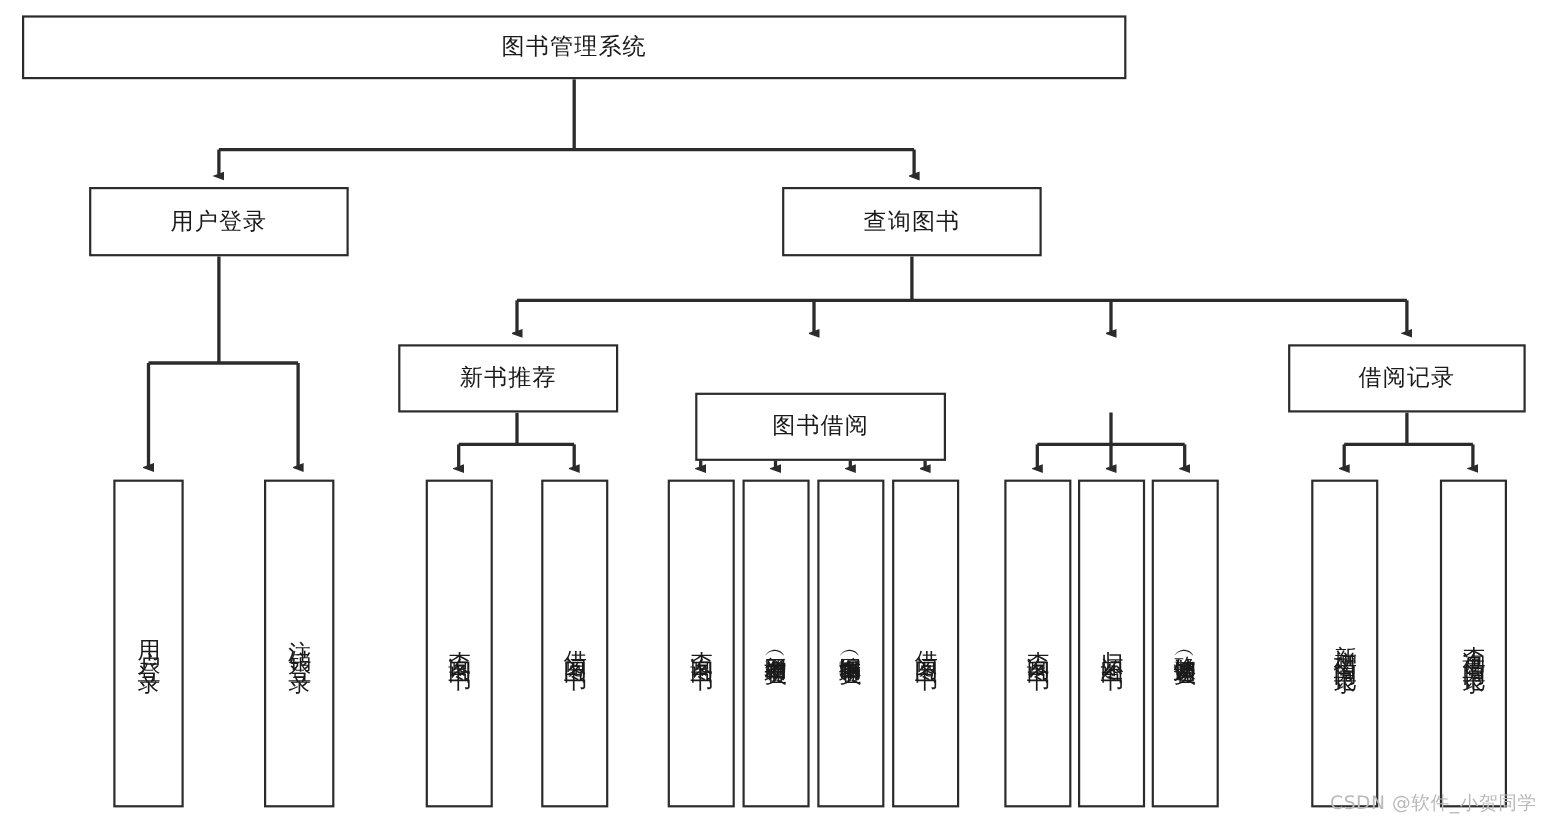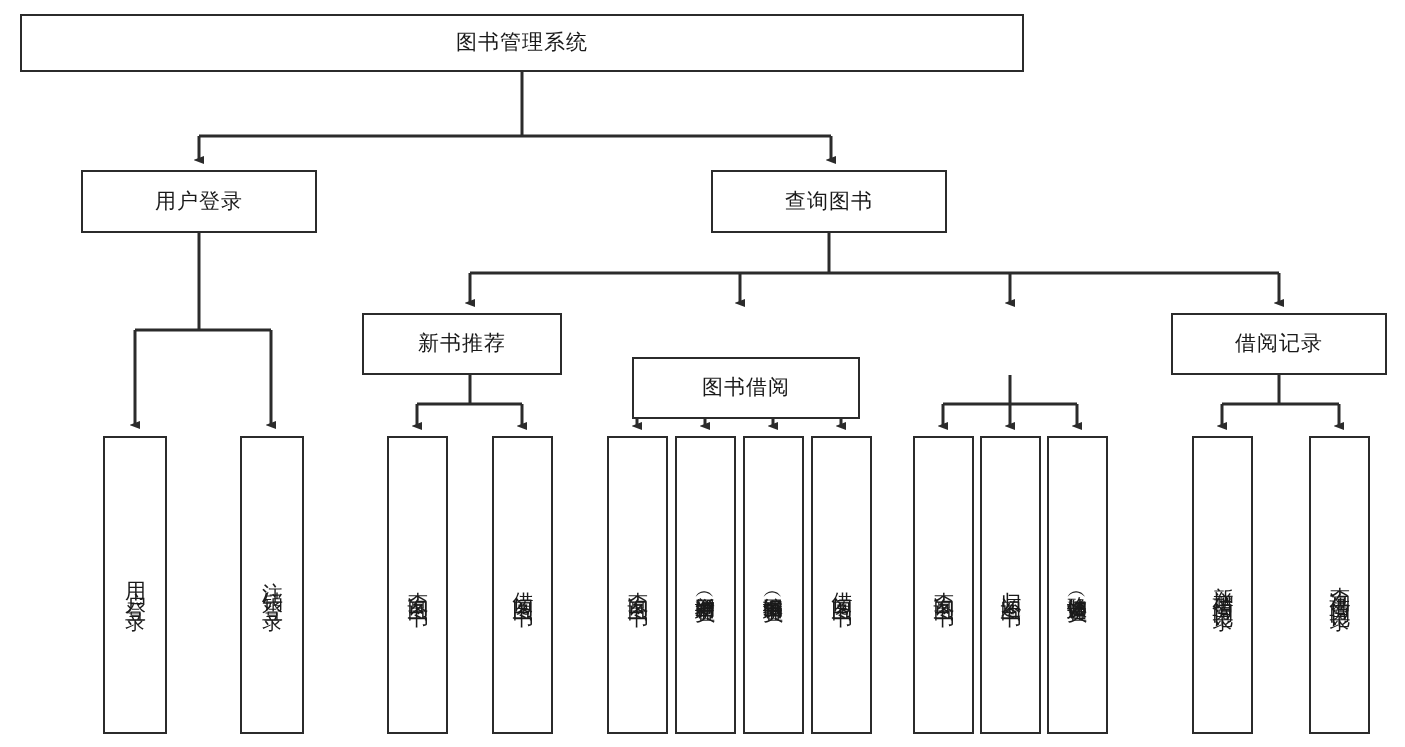"CSDN @软件_小贺同学" div.watermark { html: none -> <div>CSDN @软件_小贺同学</div> }
